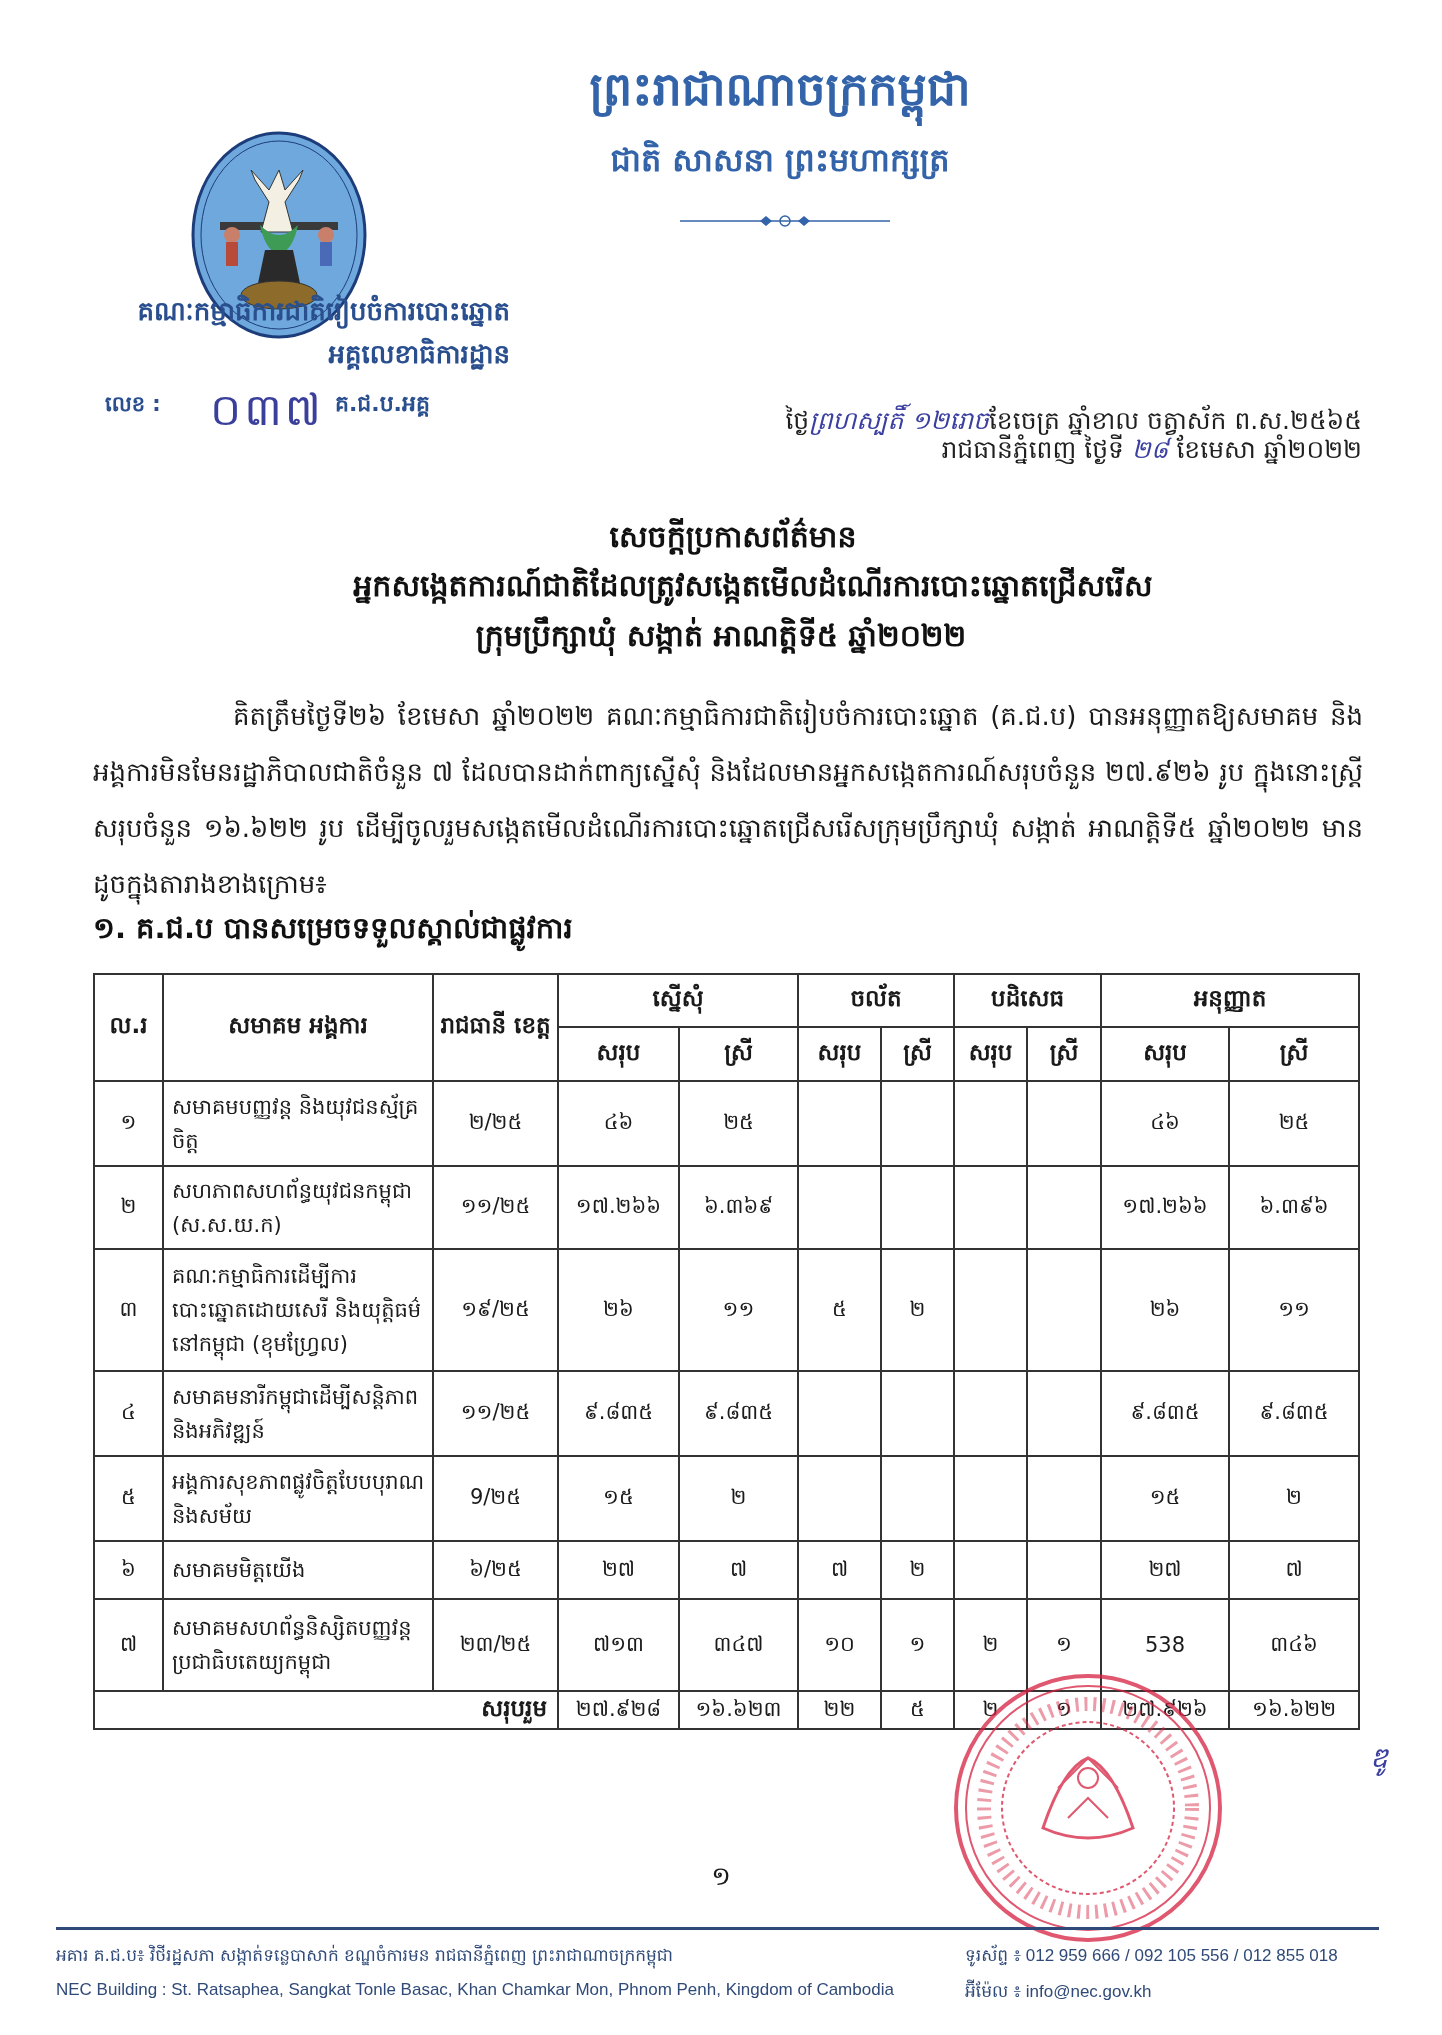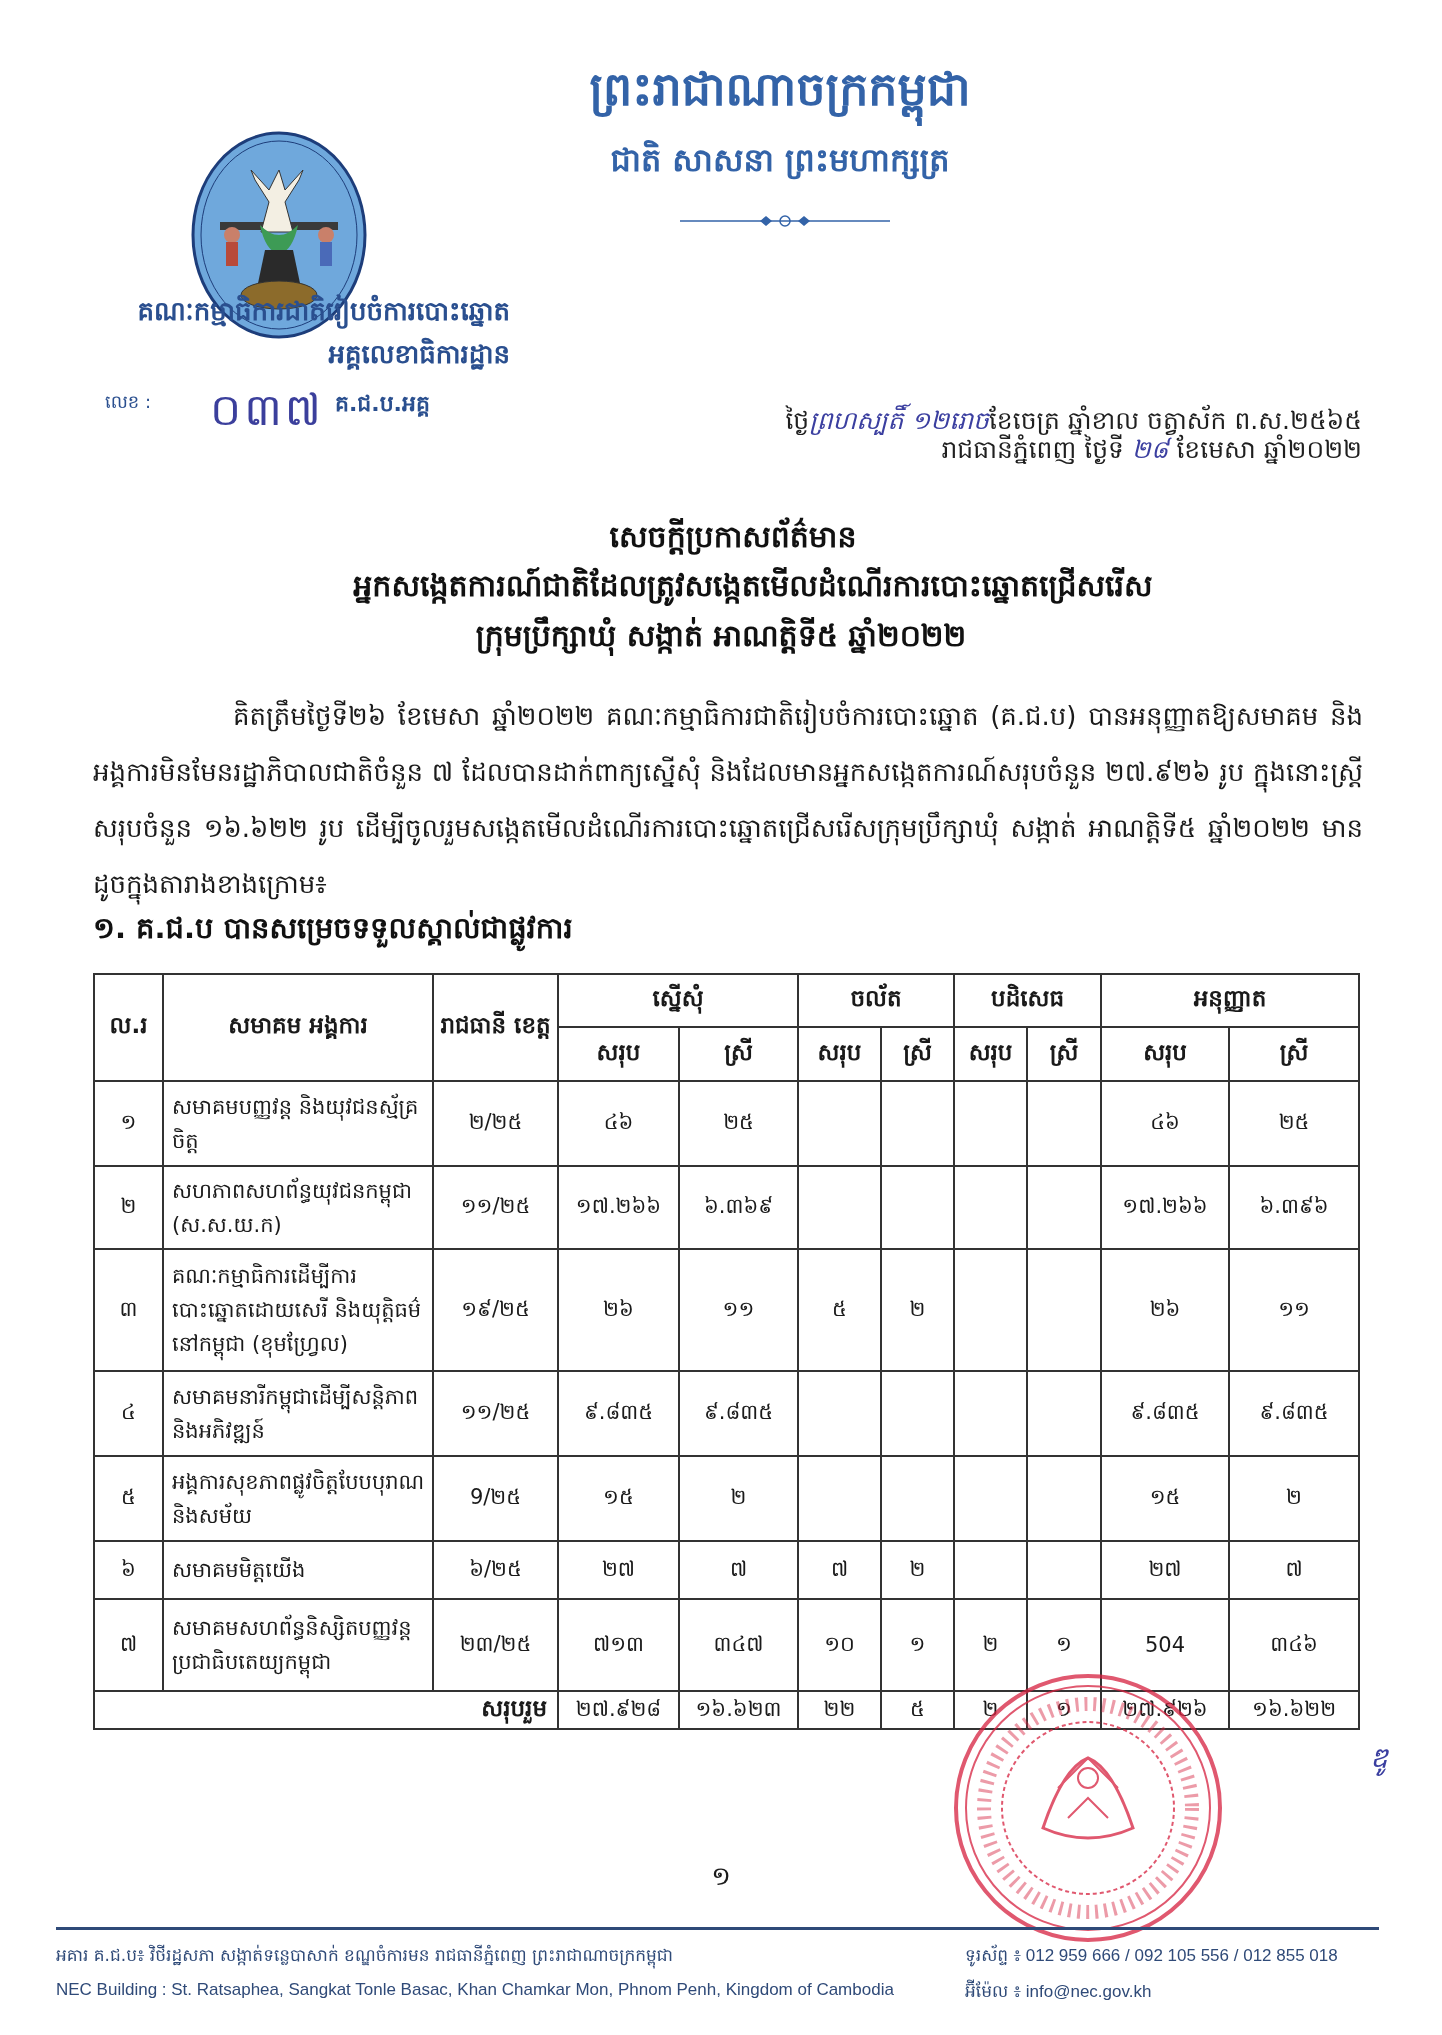"លេខ :" #ref-label { font-size: 18px -> 21px; font-weight: normal -> bold }
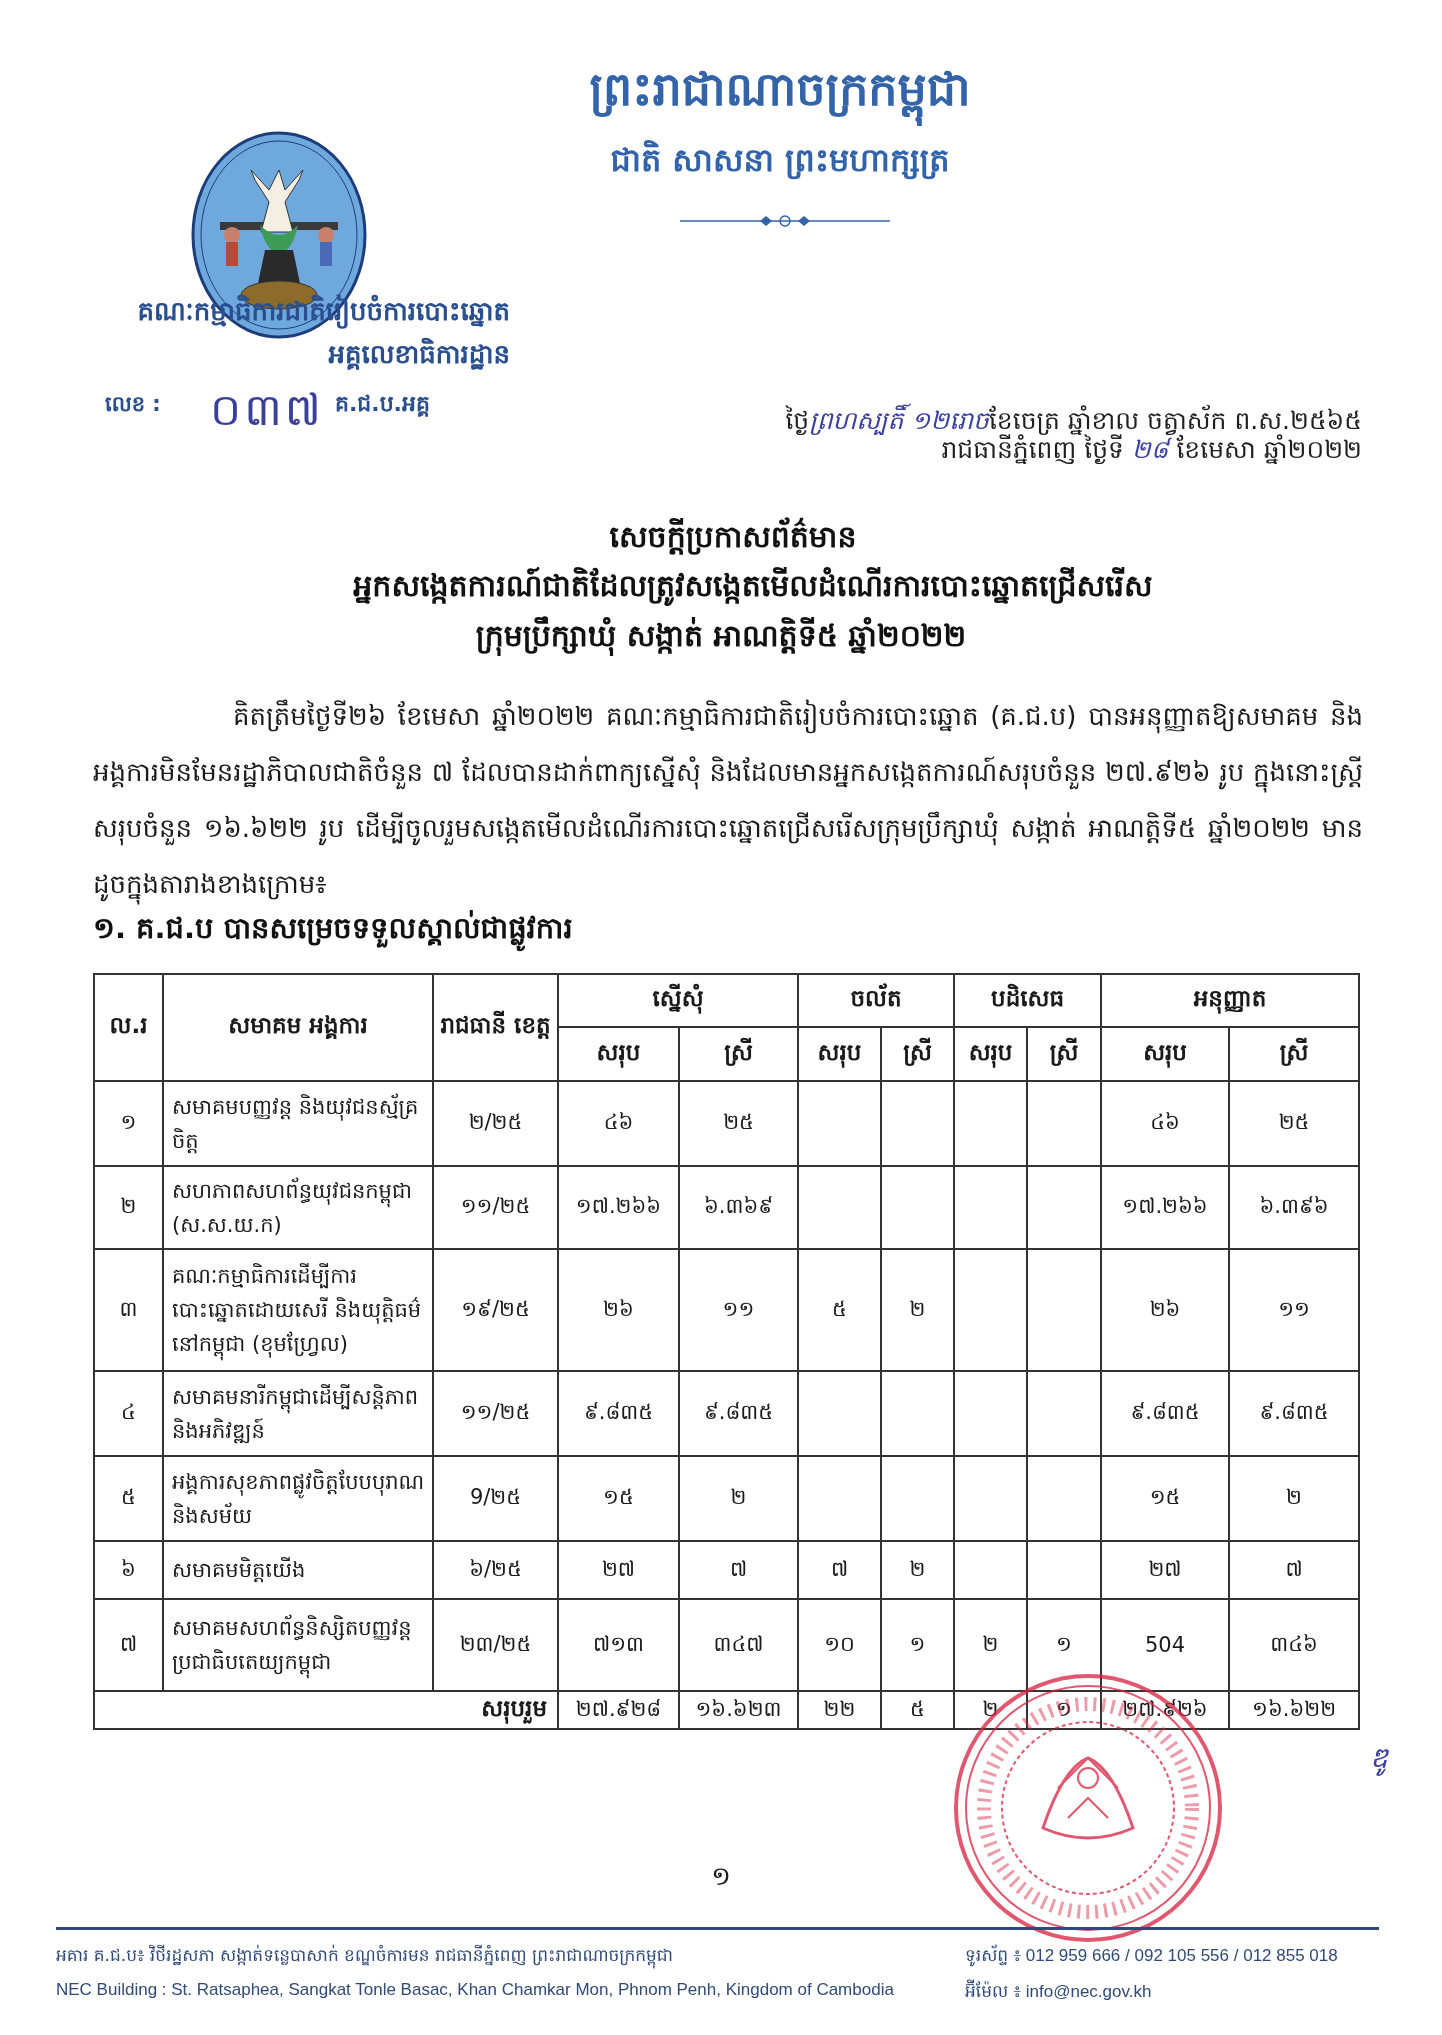"504" td { text: 504 -> 538 }
